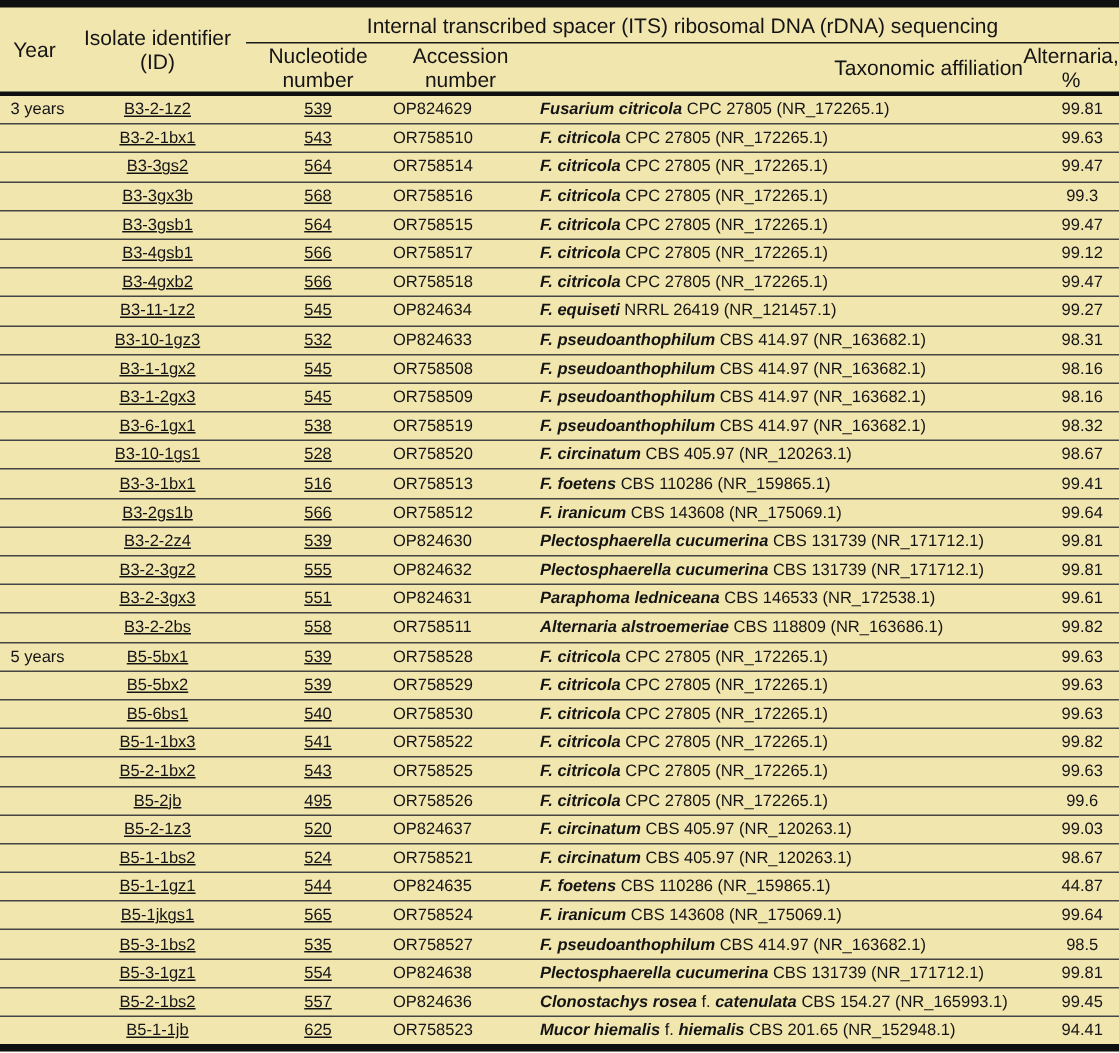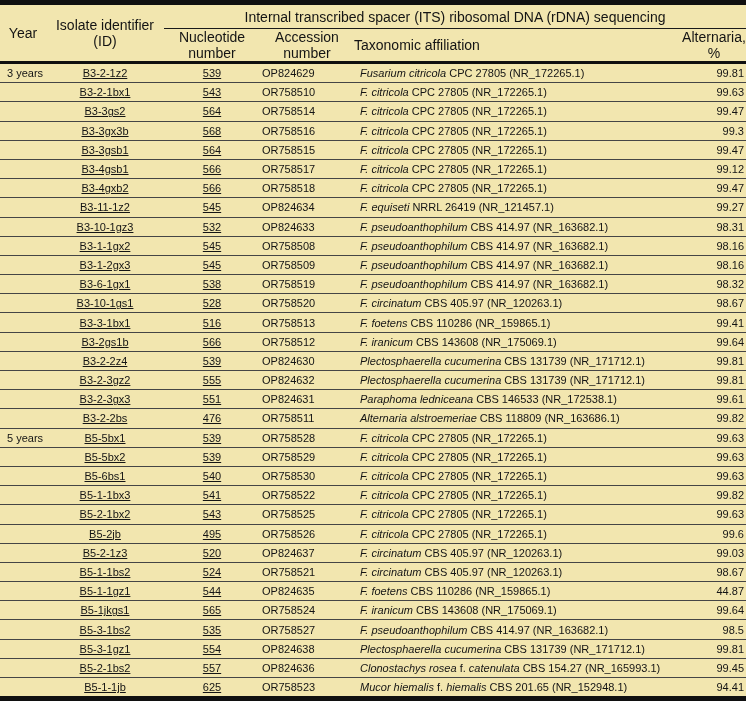"Taxonomic affiliation" th.h-tax { text-align: left -> right }
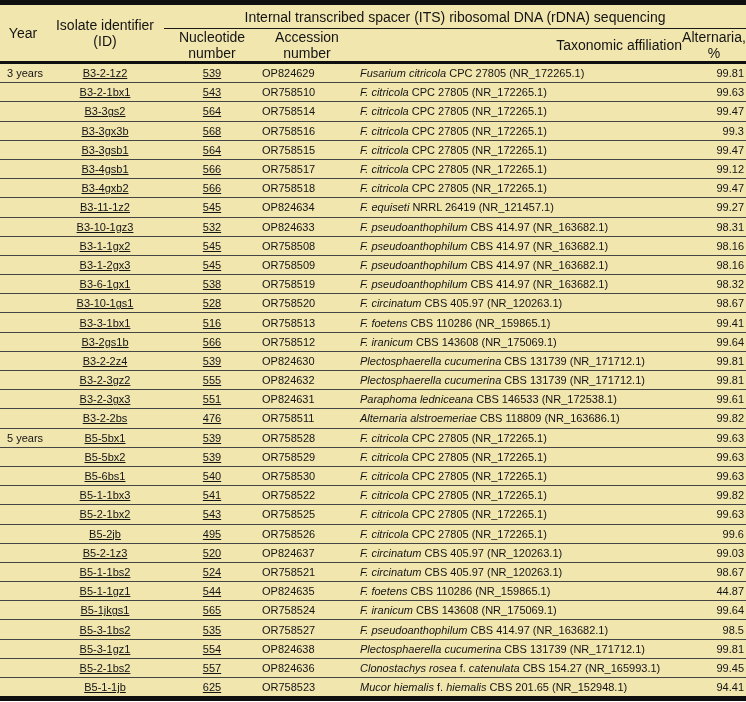"Fusarium citricola" .it { font-weight: none -> bold }
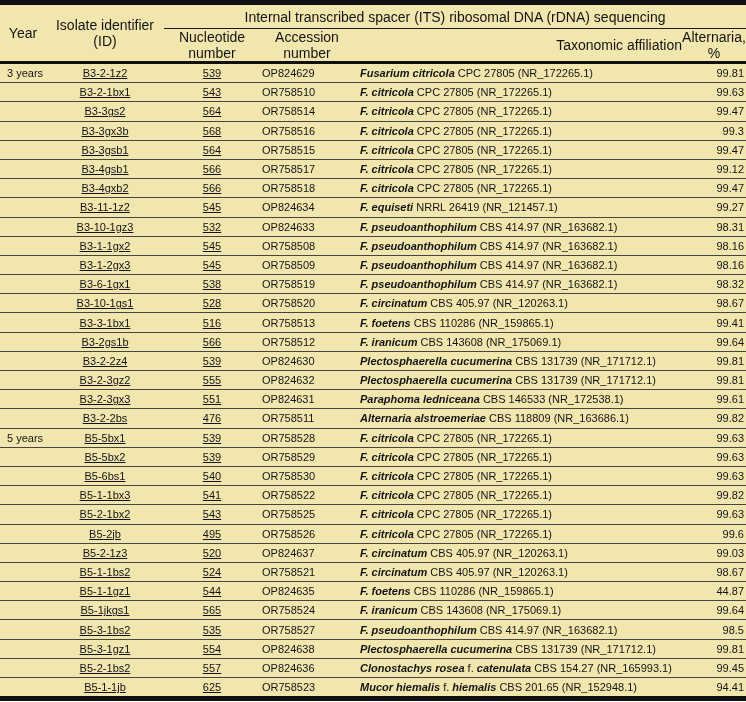"99.81" td.sim { text-align: right -> center }
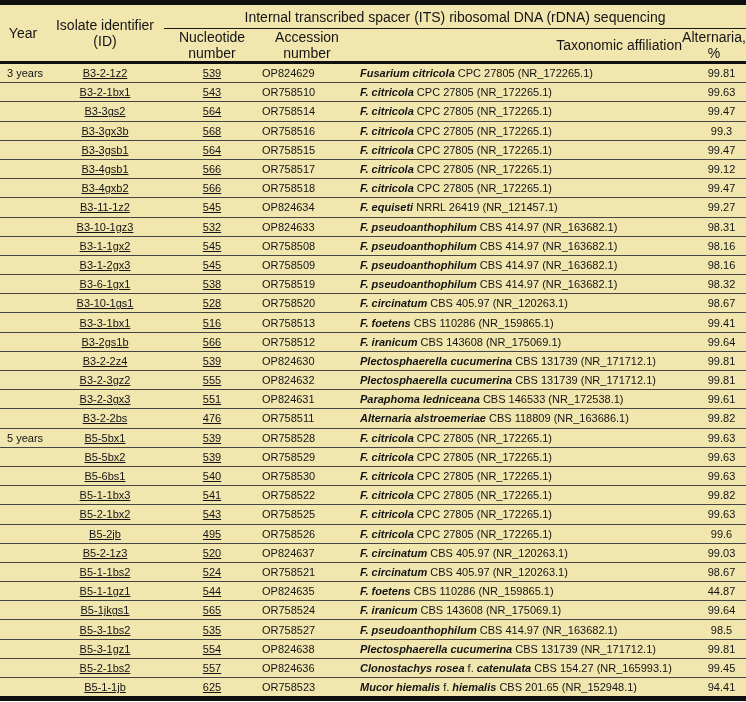"476" td.nt { text: 476 -> 558 }
